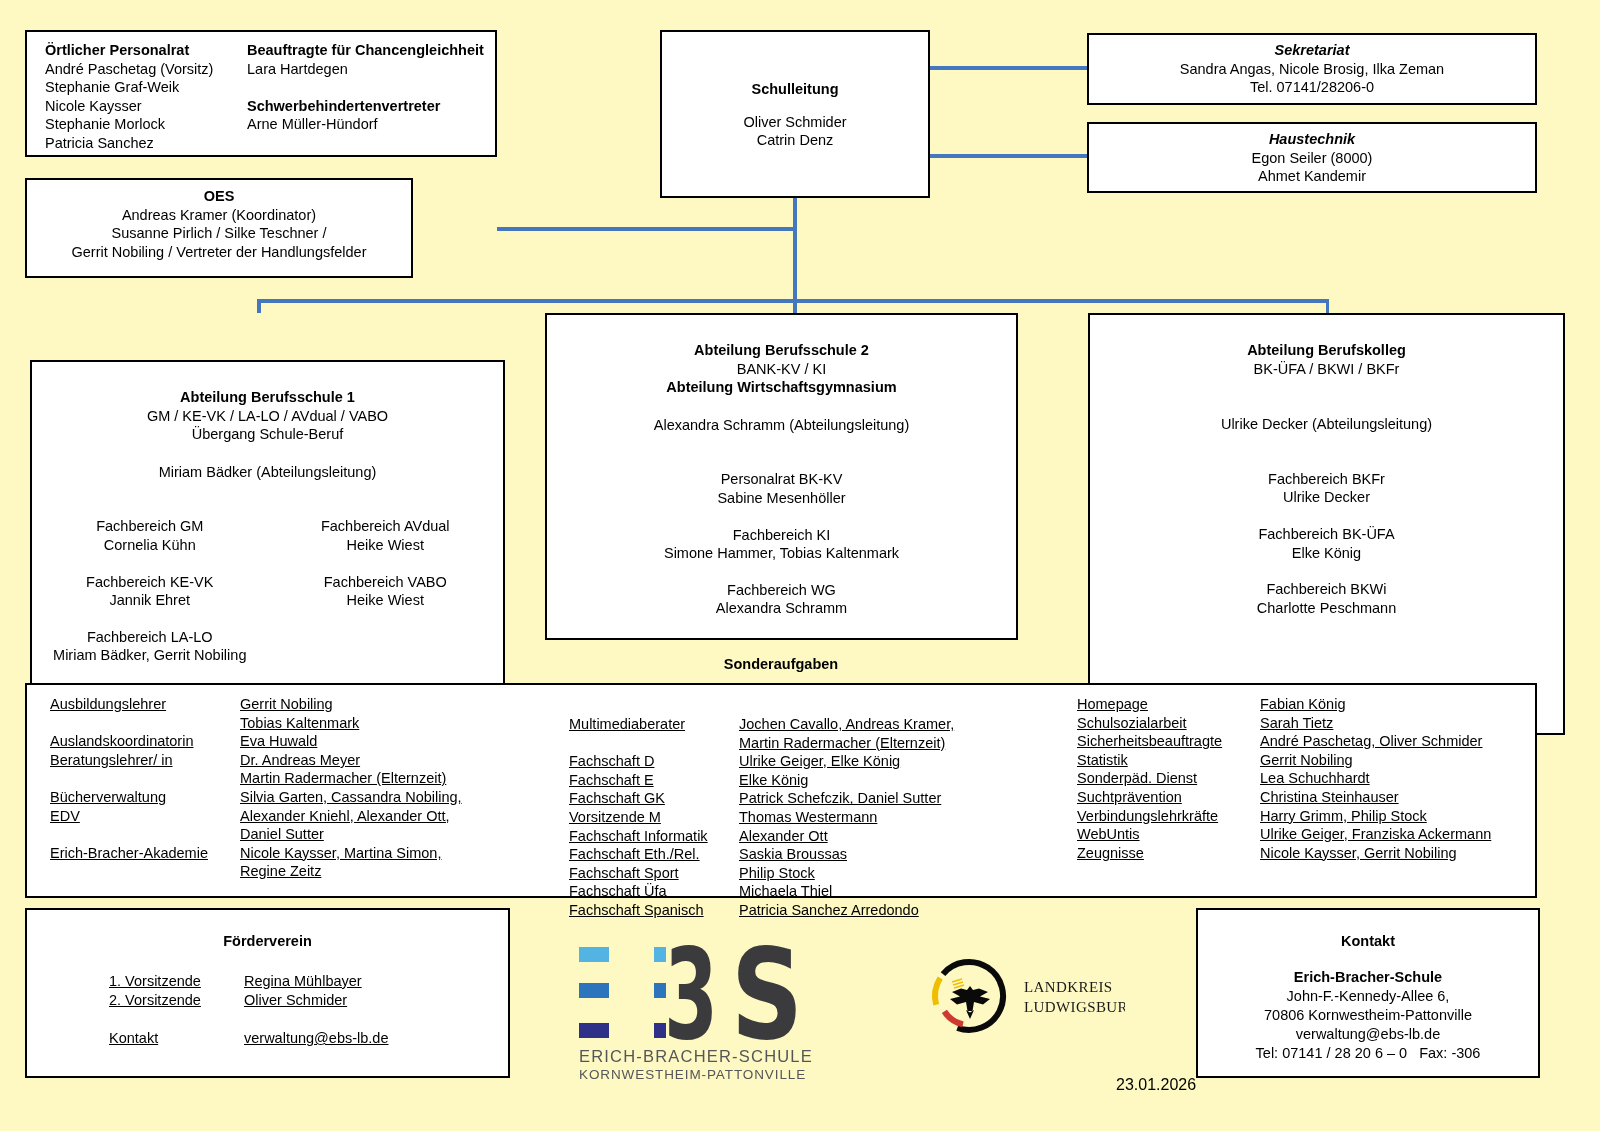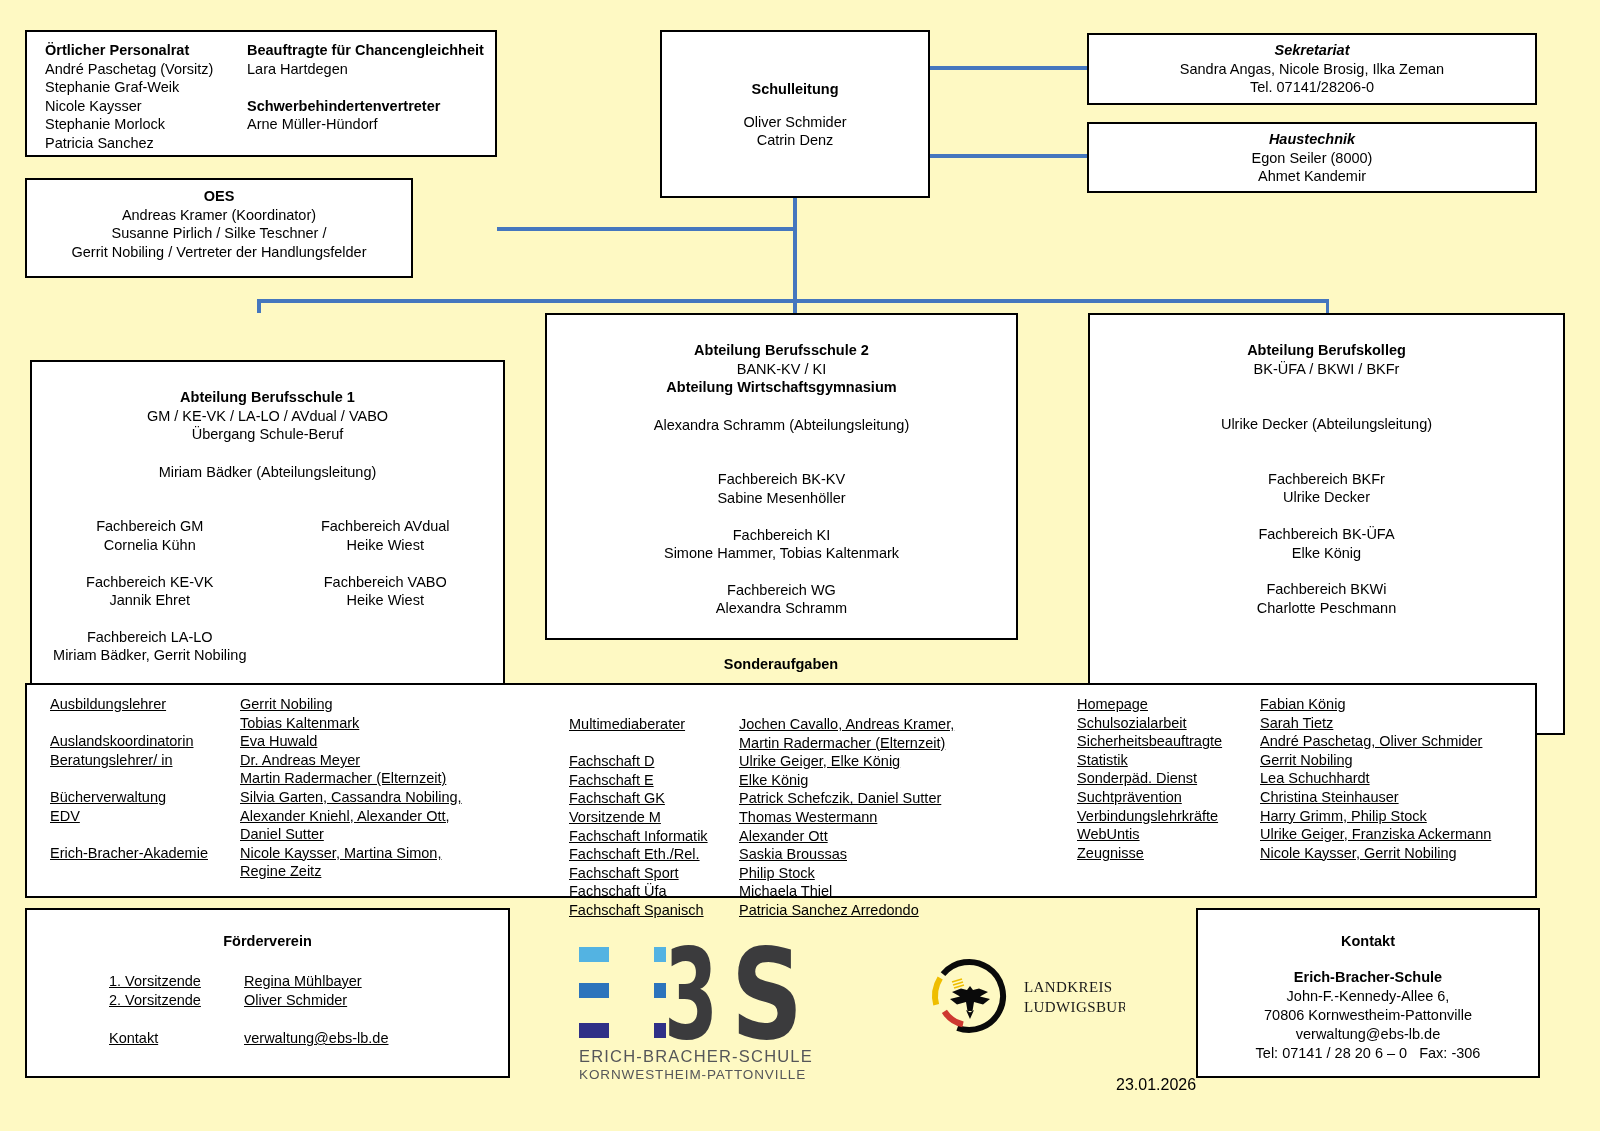"Fachbereich BK-KV" div.line { text: Fachbereich -> Personalrat }
